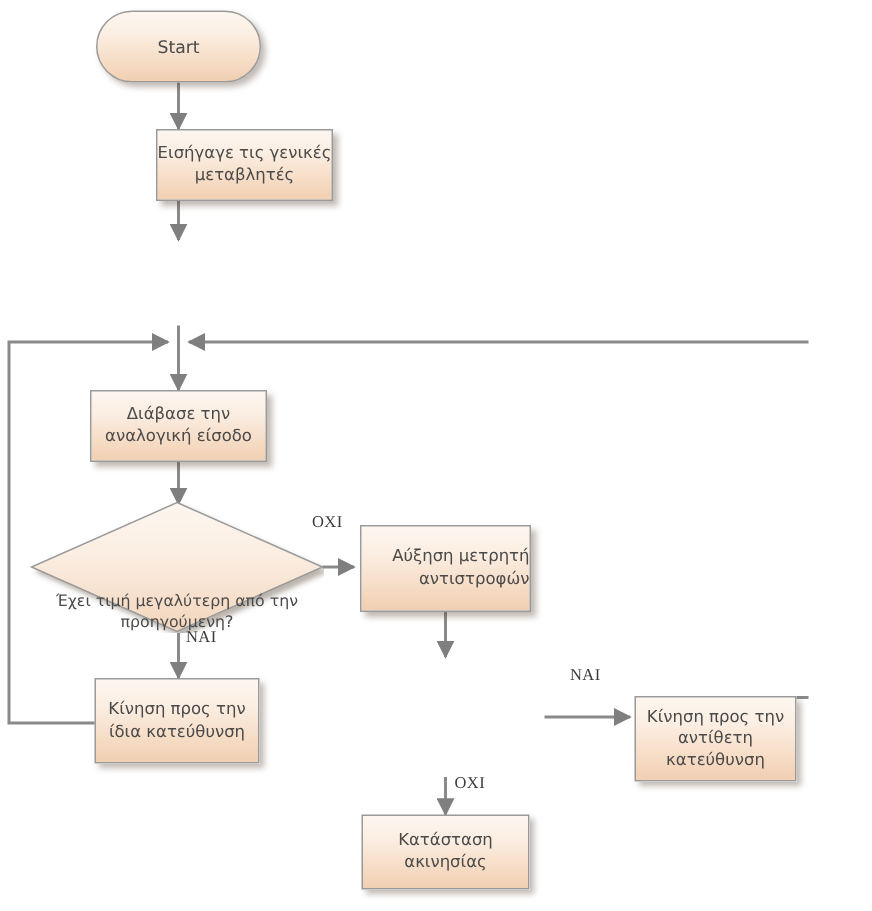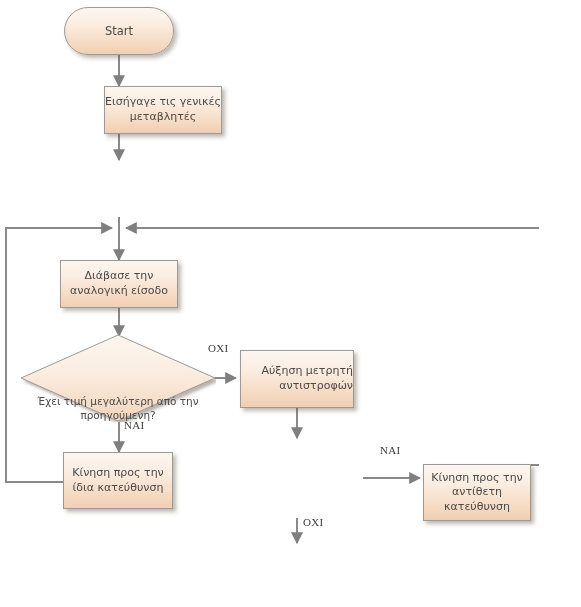"Κατάσταση ακινησίας" div.node { html: none -> <div> <span>Κατάσταση ακινησίας</span> </div> }
